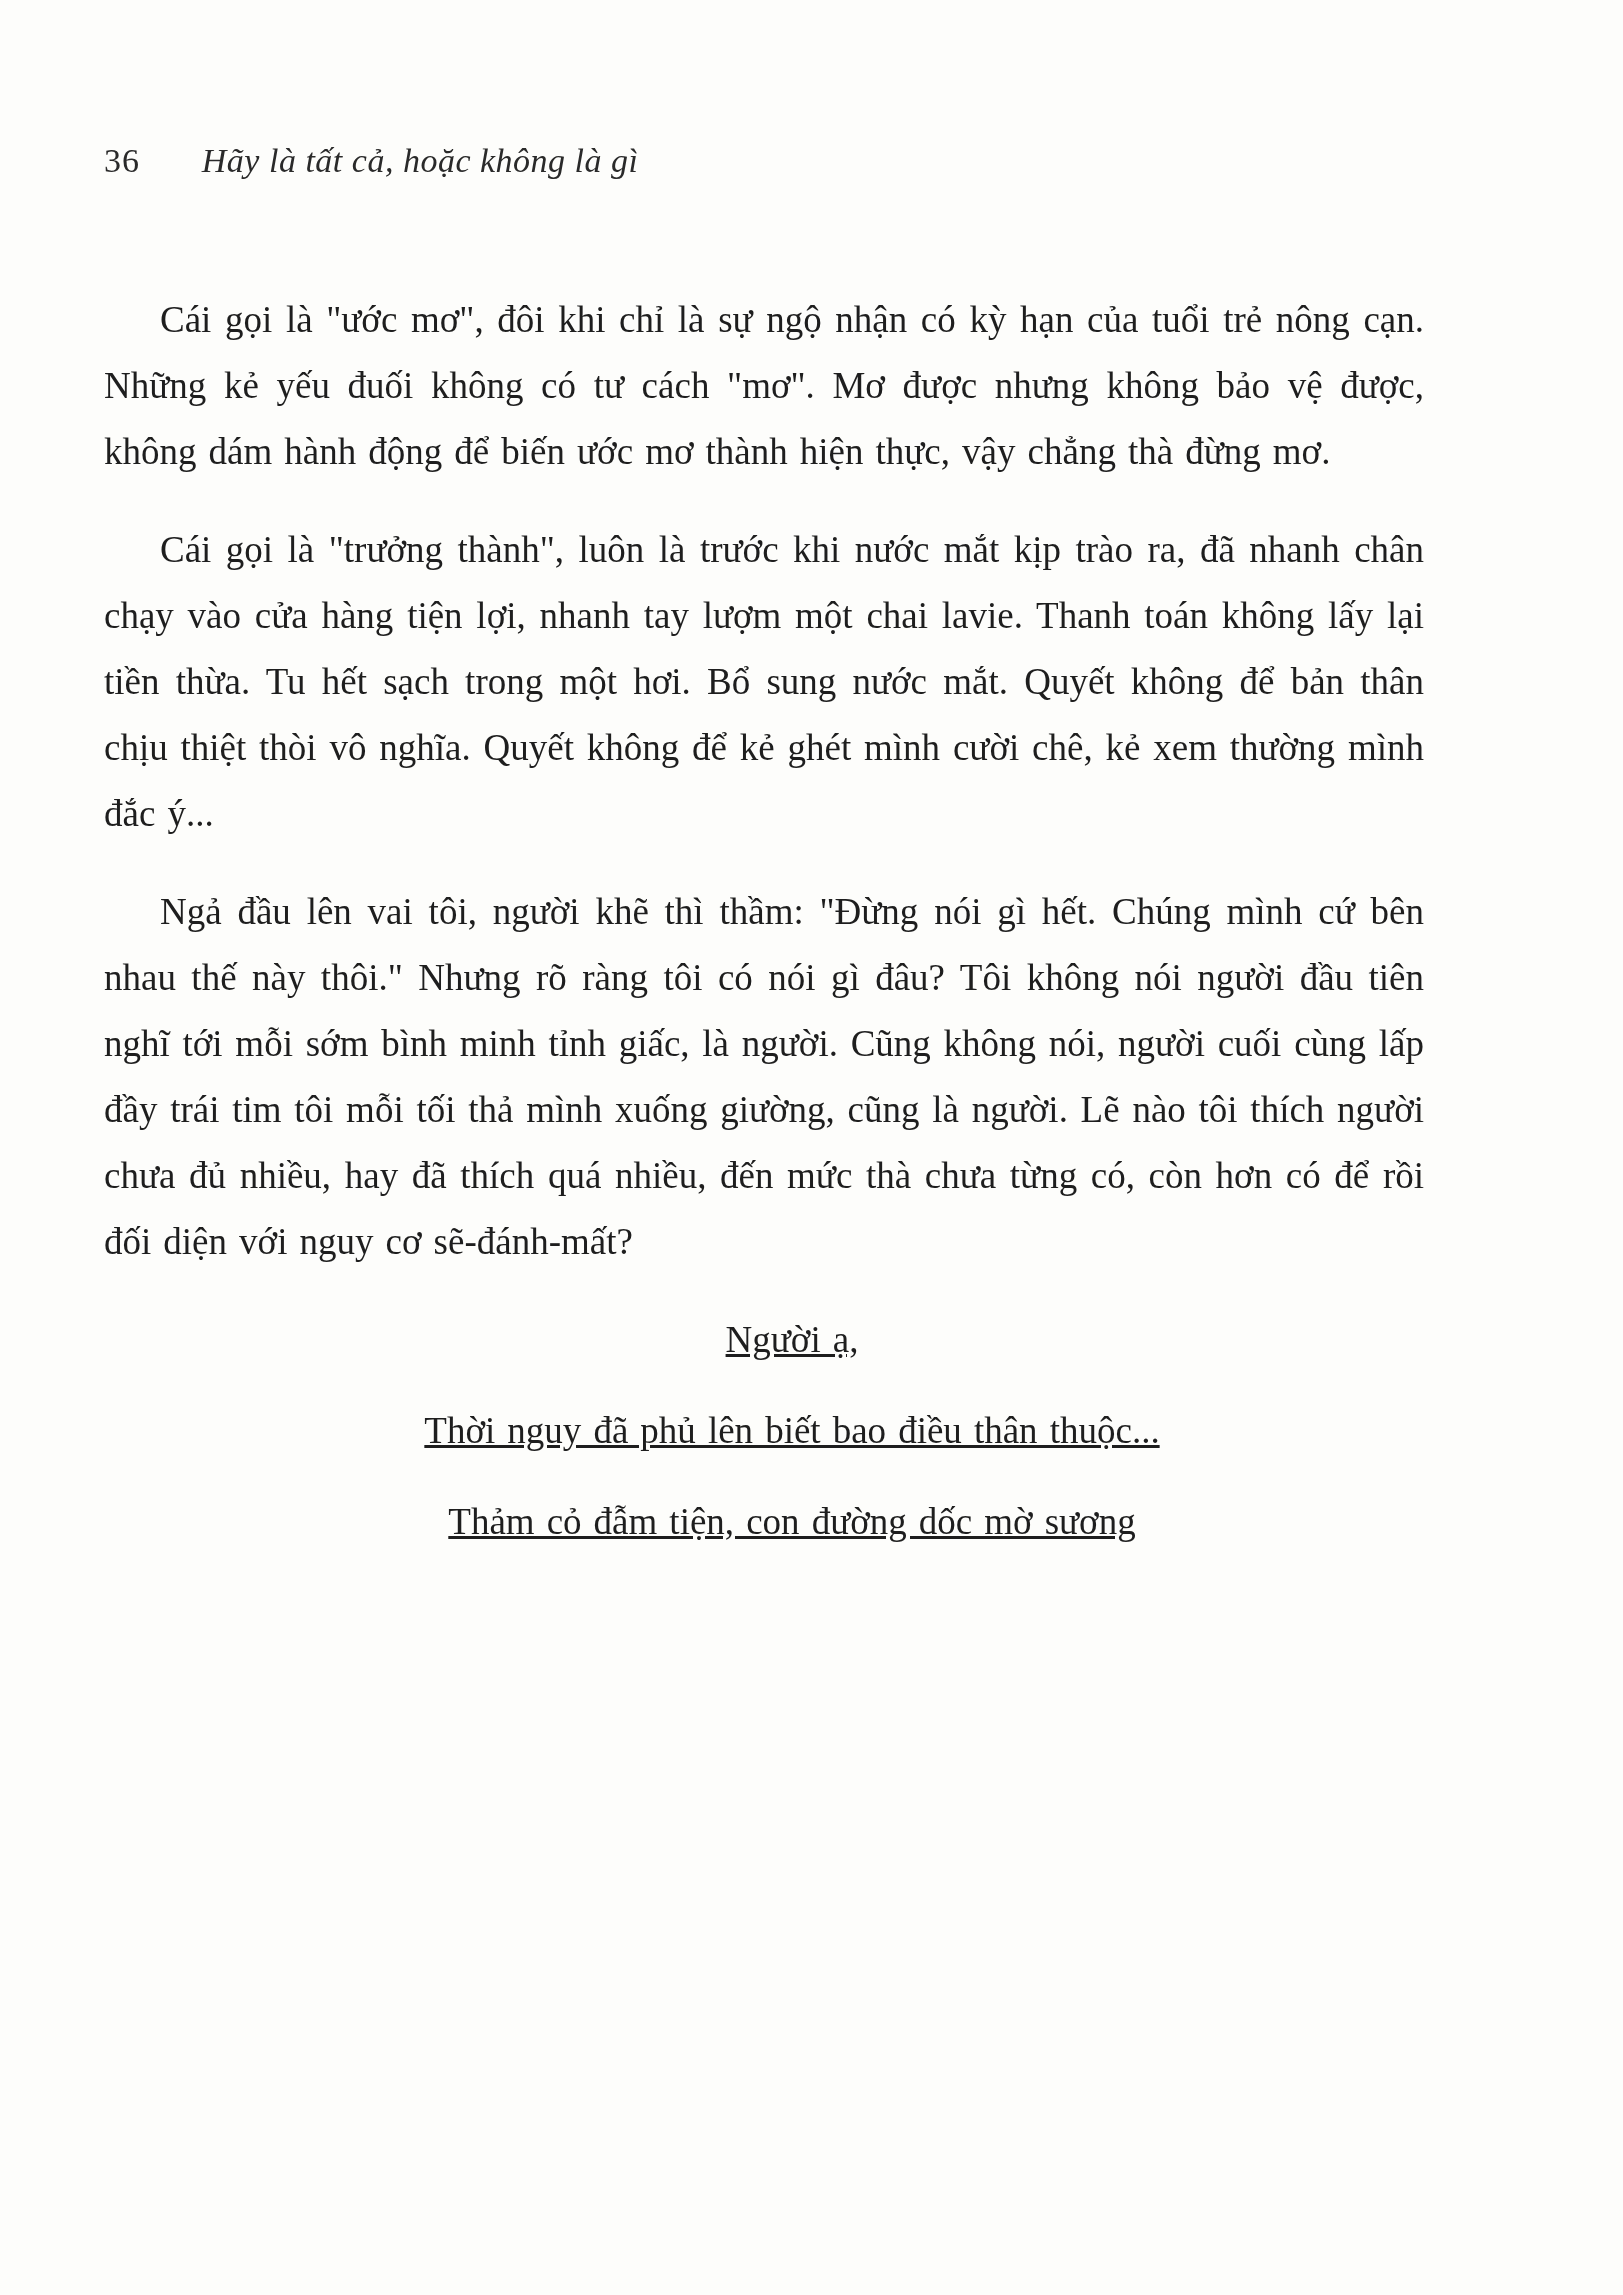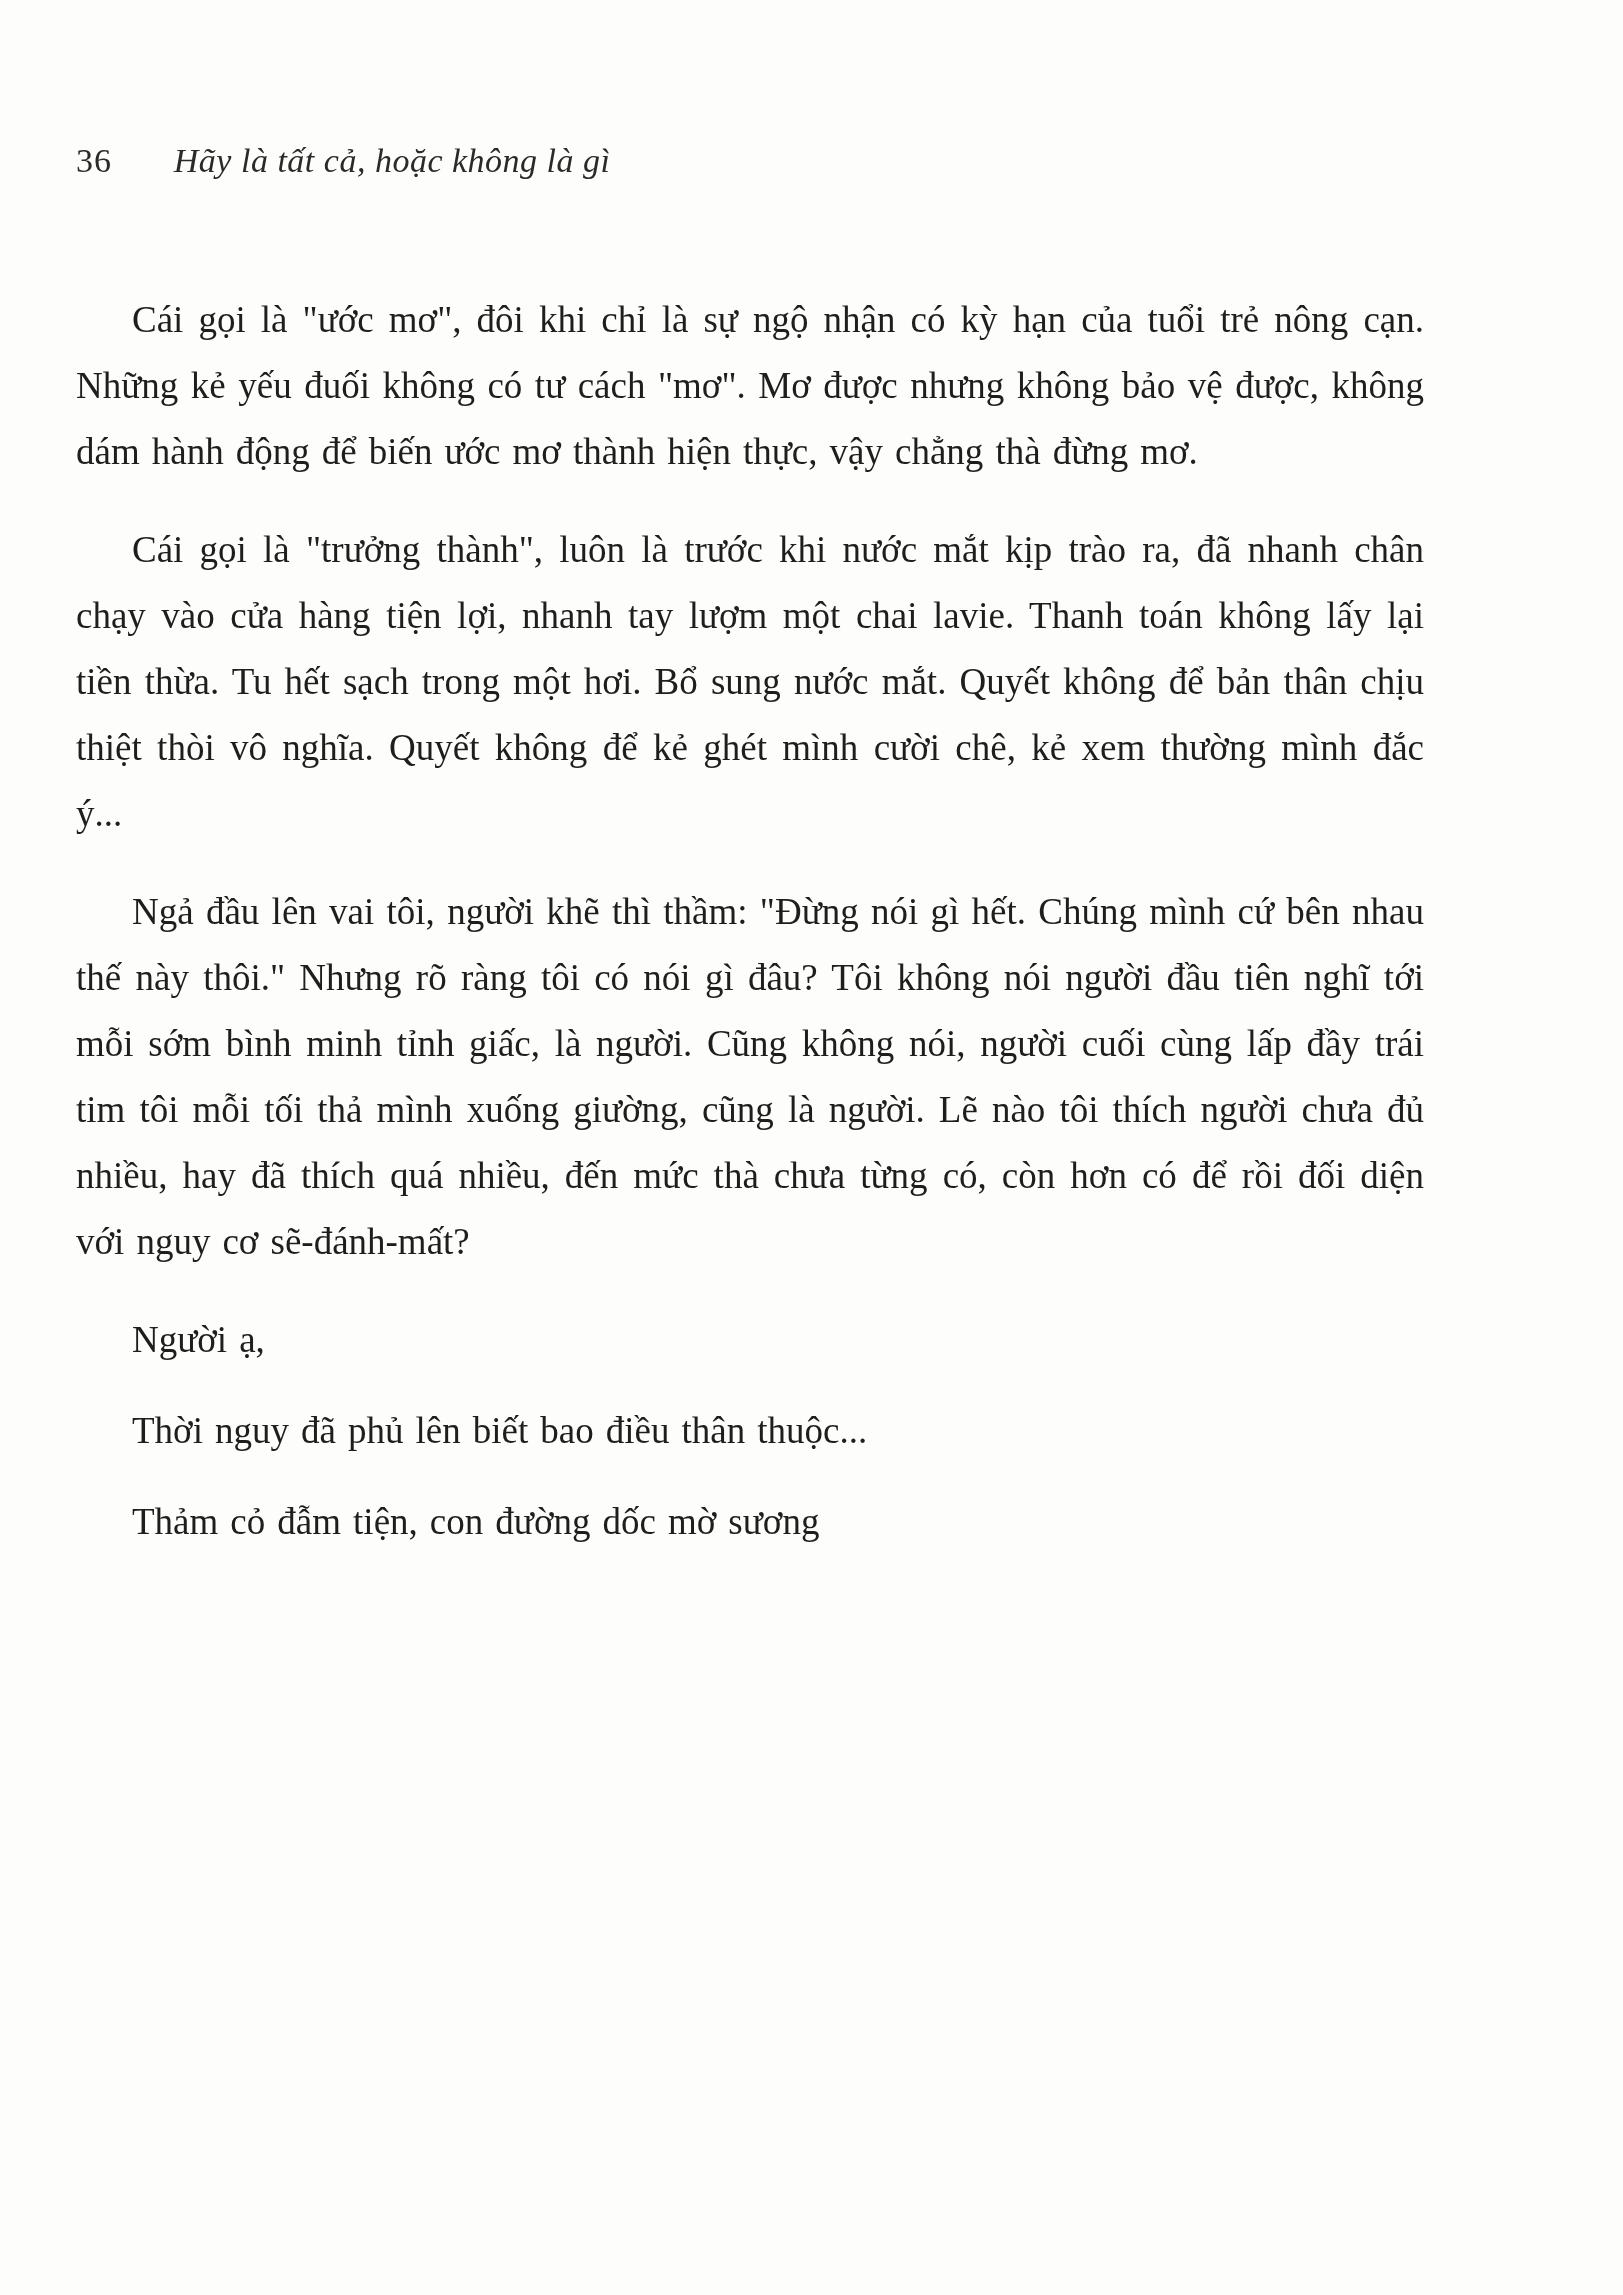"36" .page { padding: 142px 199px 95px 76px -> 142px 199px 95px 104px }
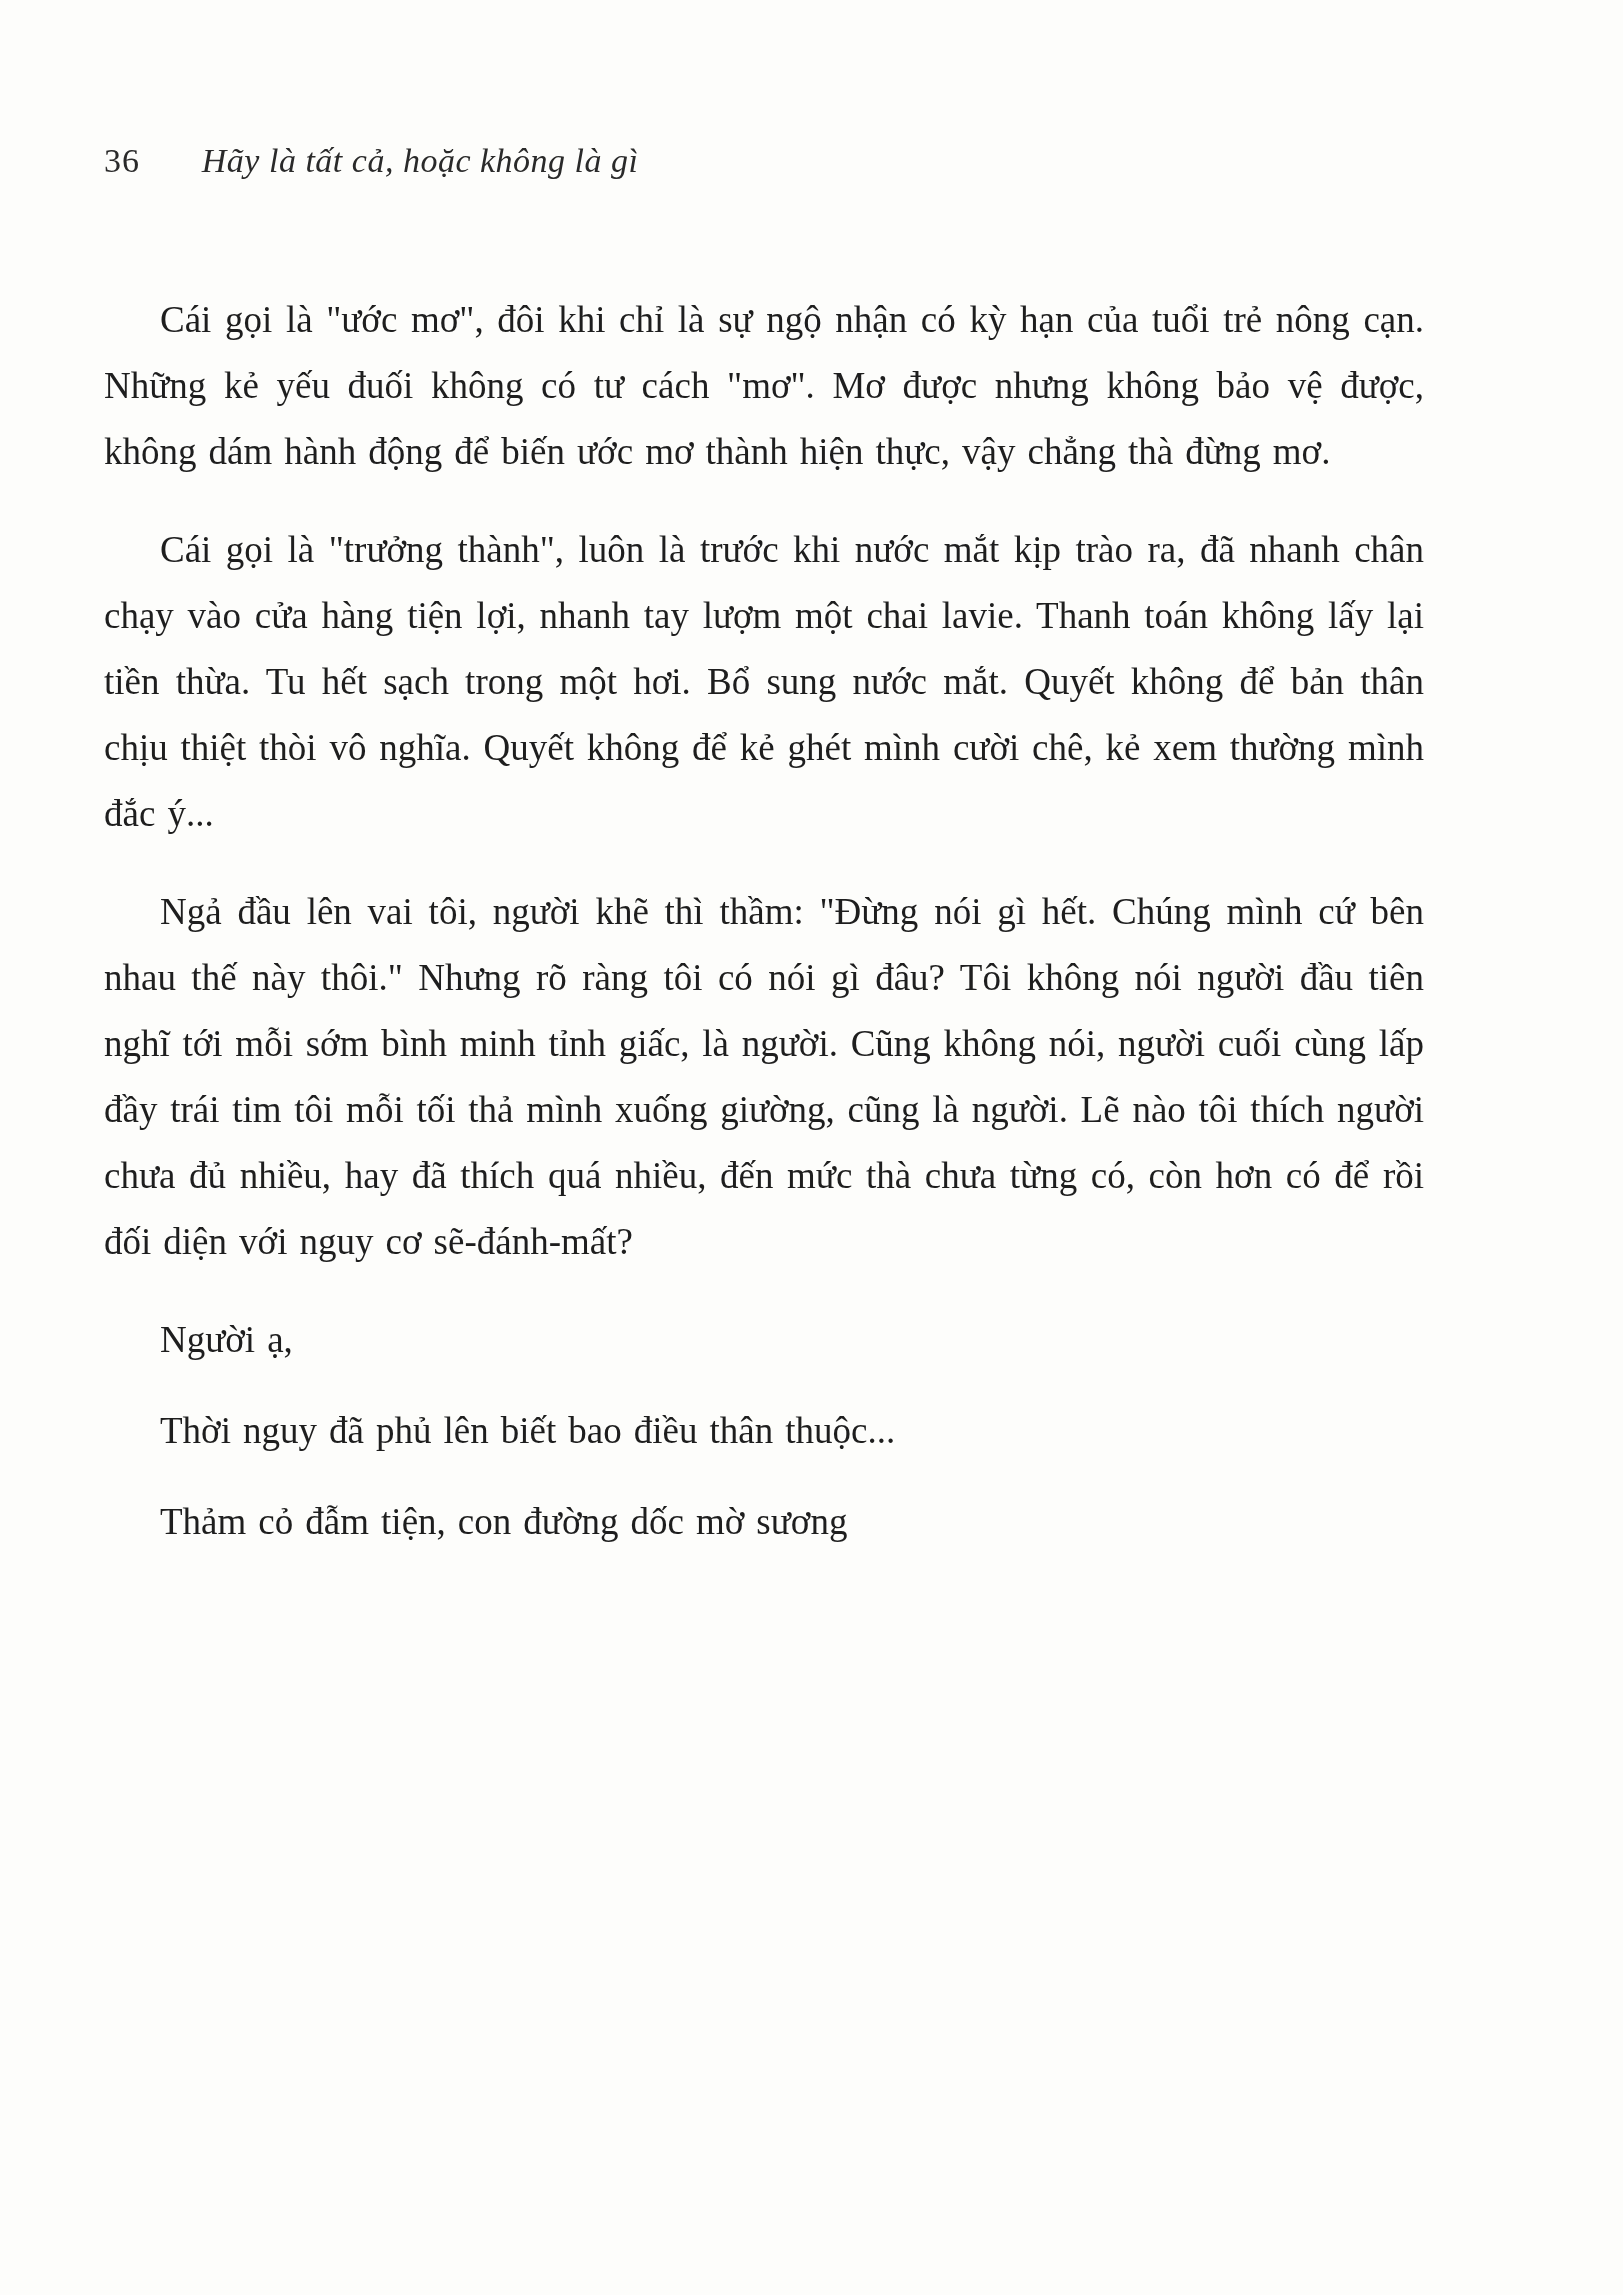"Người ạ," .para.short { text-align: left -> center; text-decoration: none -> underline }
